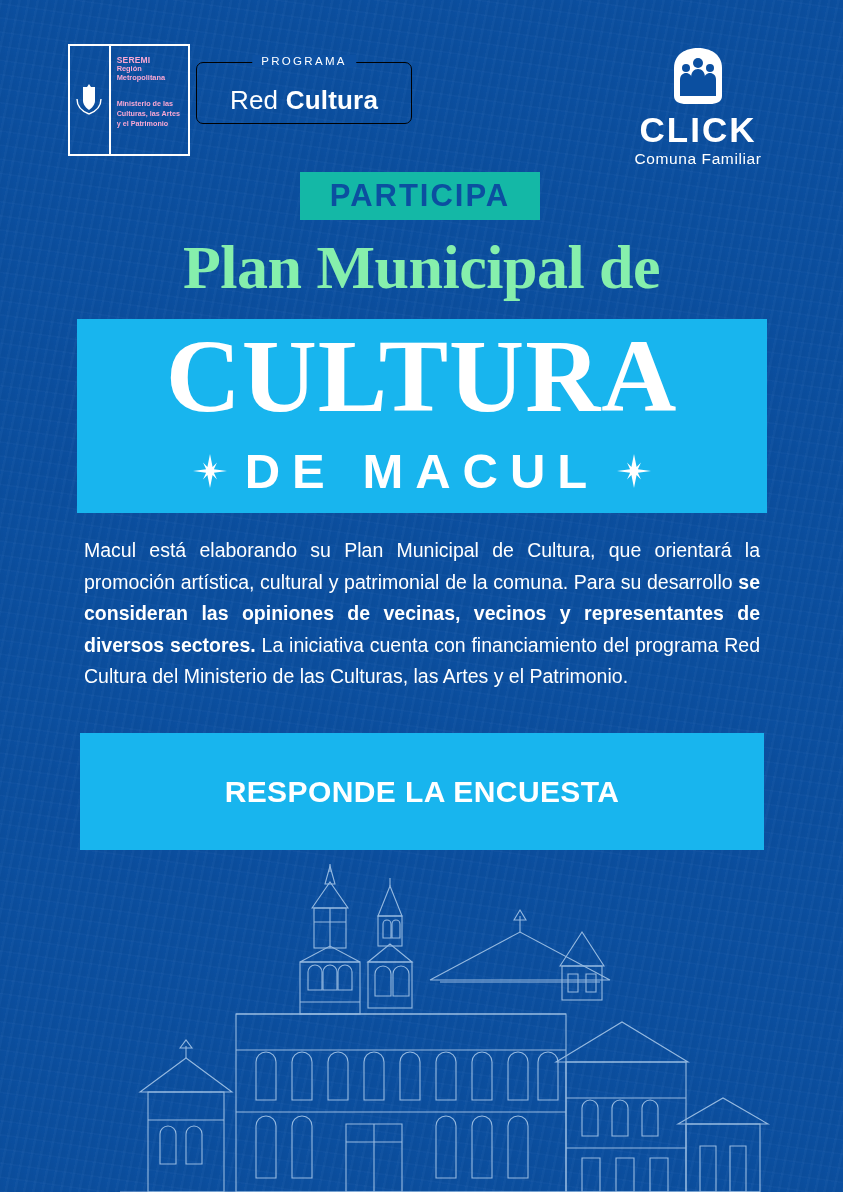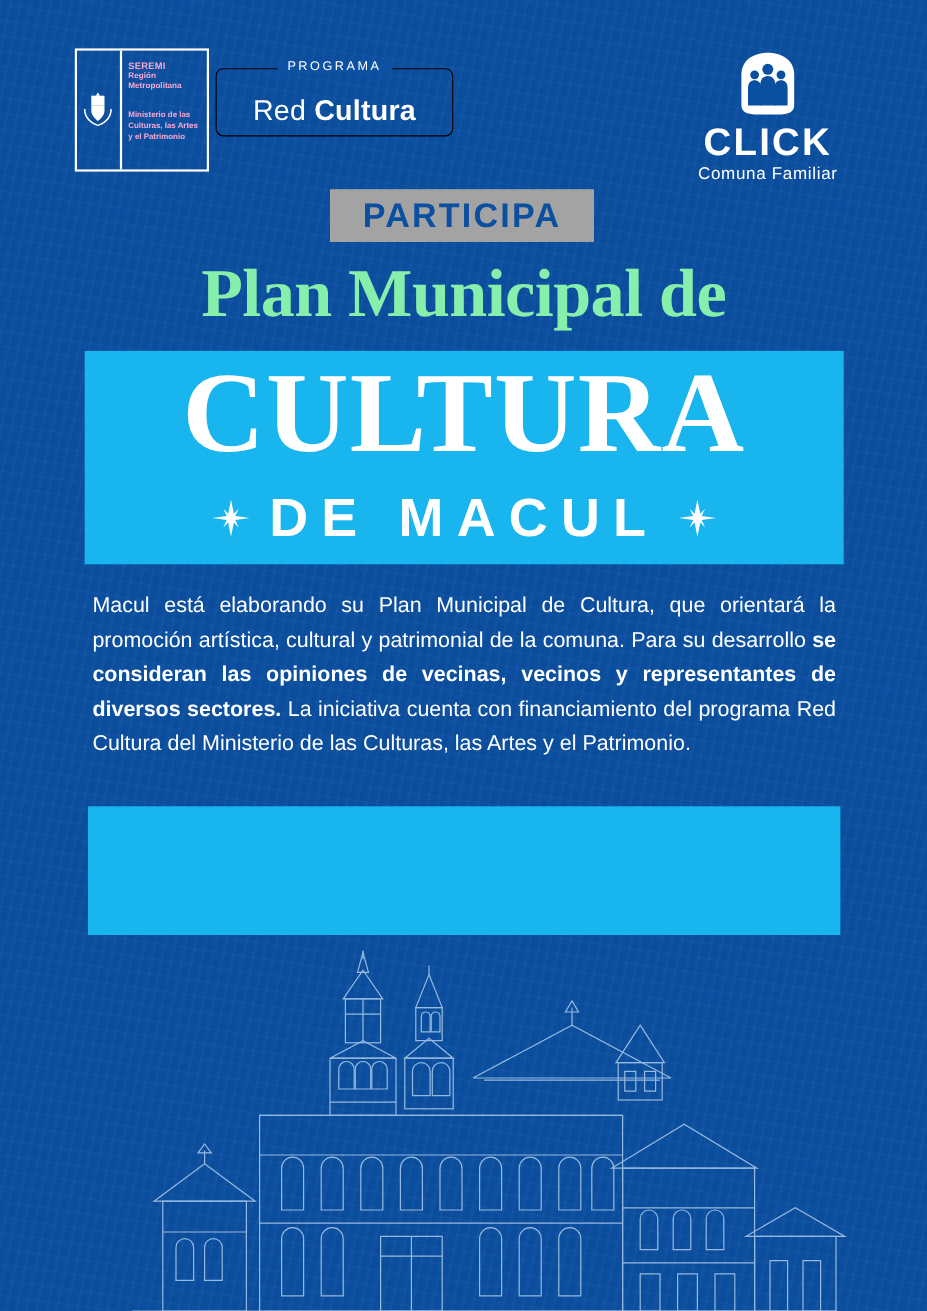"PARTICIPA" .participa { background: #a3a3a3 -> #14b8a6 }
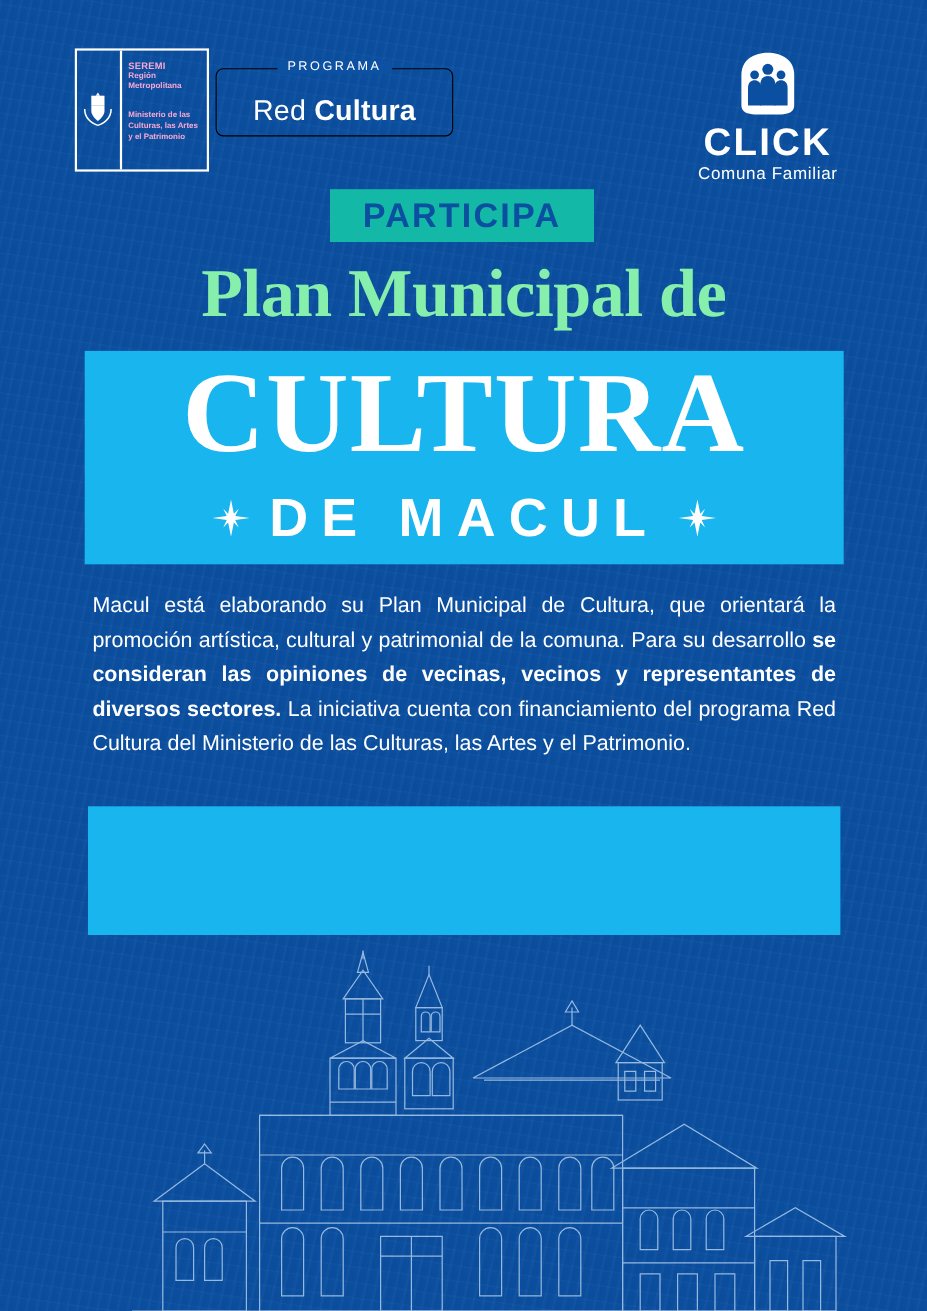"RESPONDE LA ENCUESTA" div { html: none -> <div>RESPONDE LA ENCUESTA</div> }
